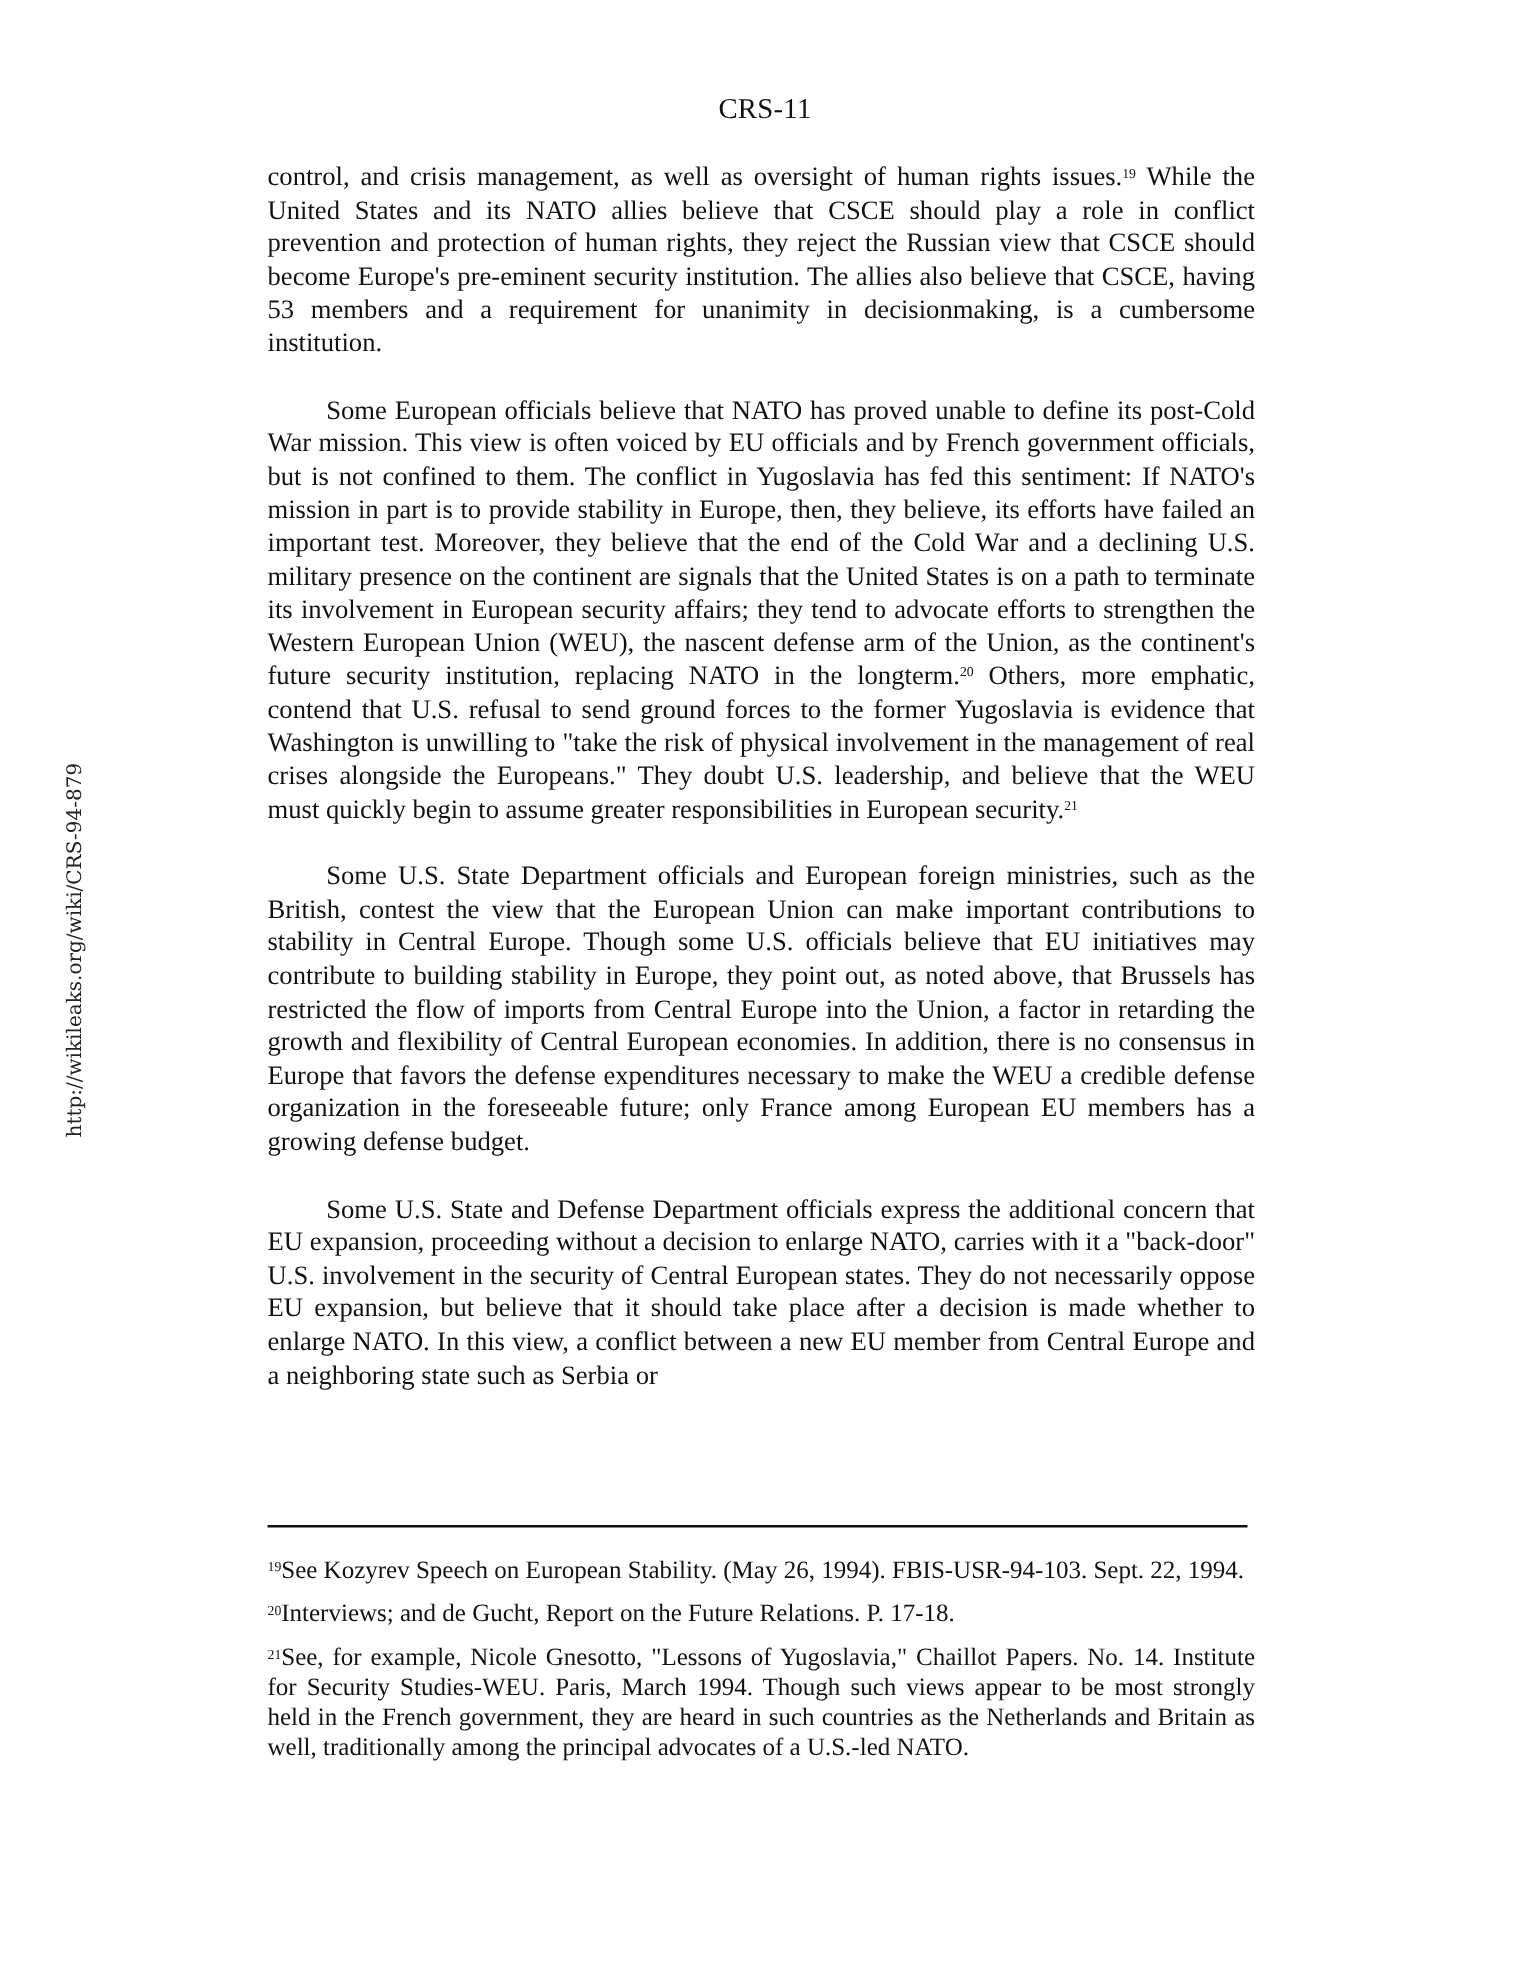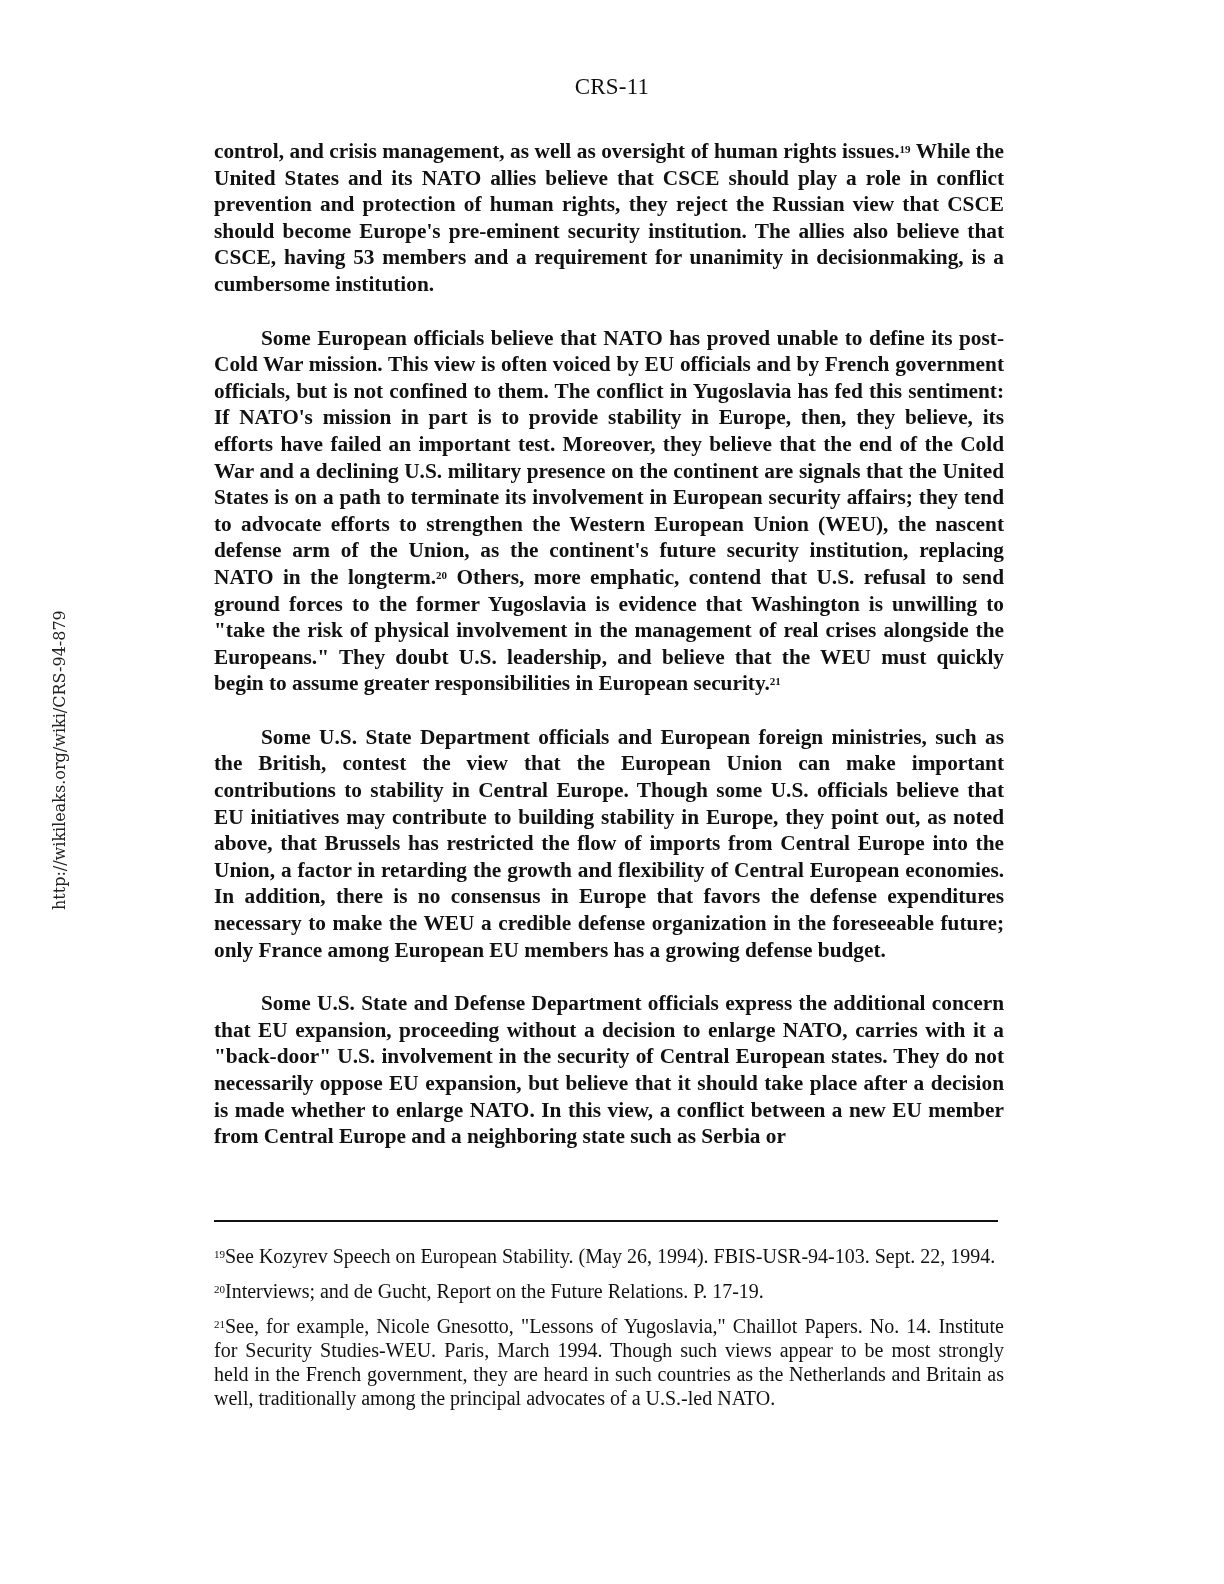"control, and crisis management, as" .body-text p { font-weight: bold -> none; margin: 14px 0 27px 0 -> 4px 0 27px 0 }
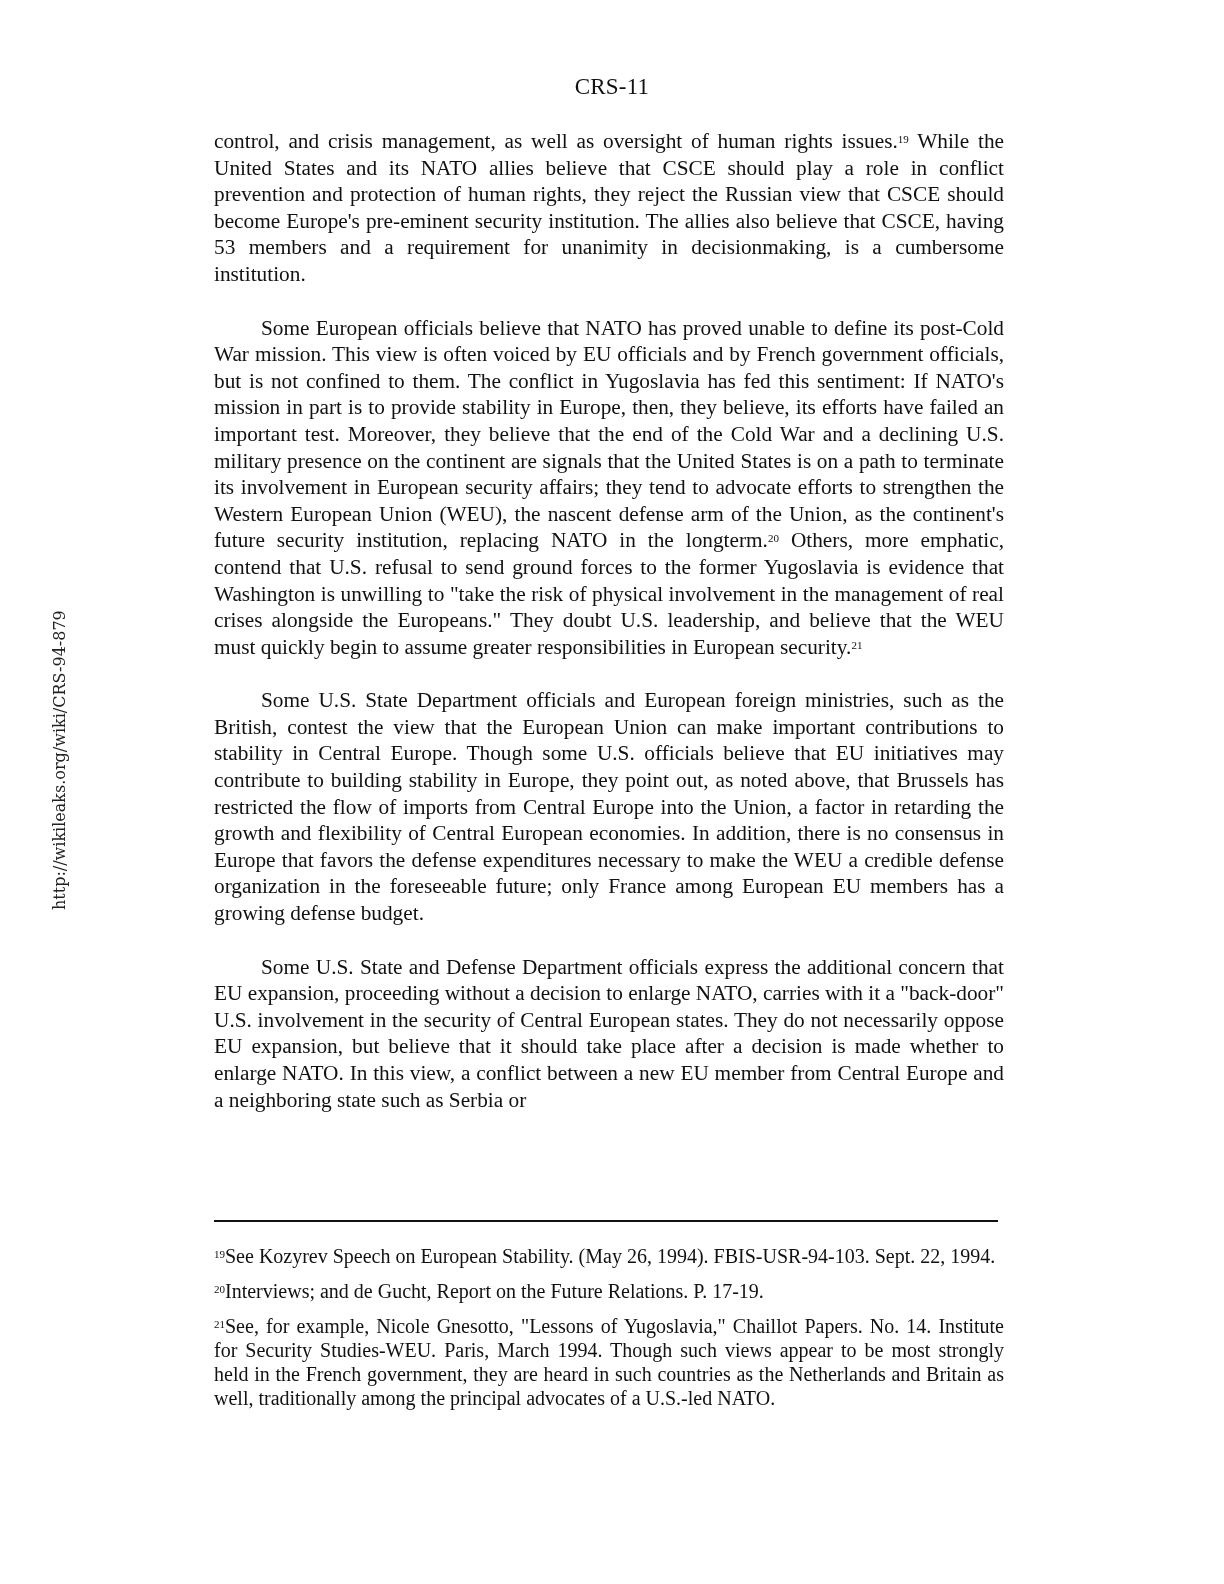"Interviews; and de Gucht, Report" span { text: 17-19 -> 17-18 }
